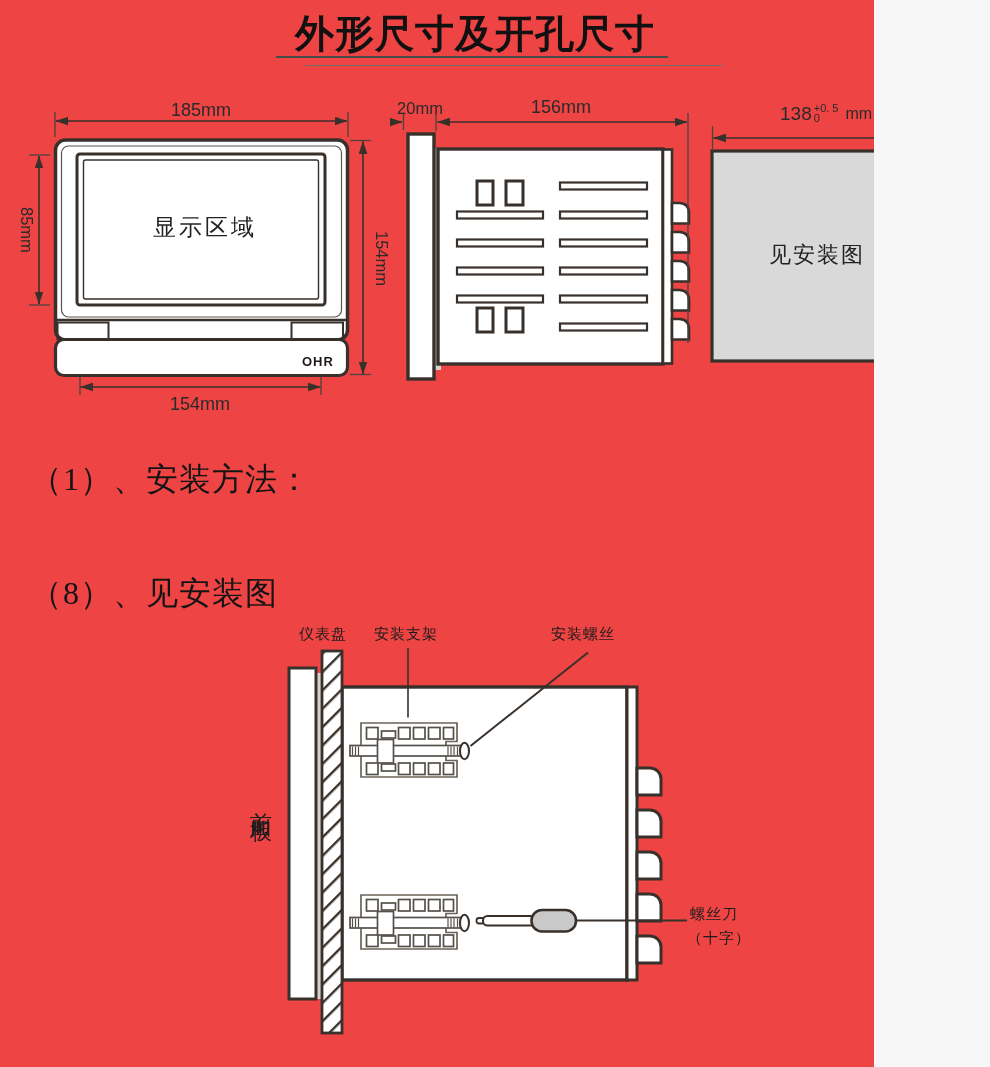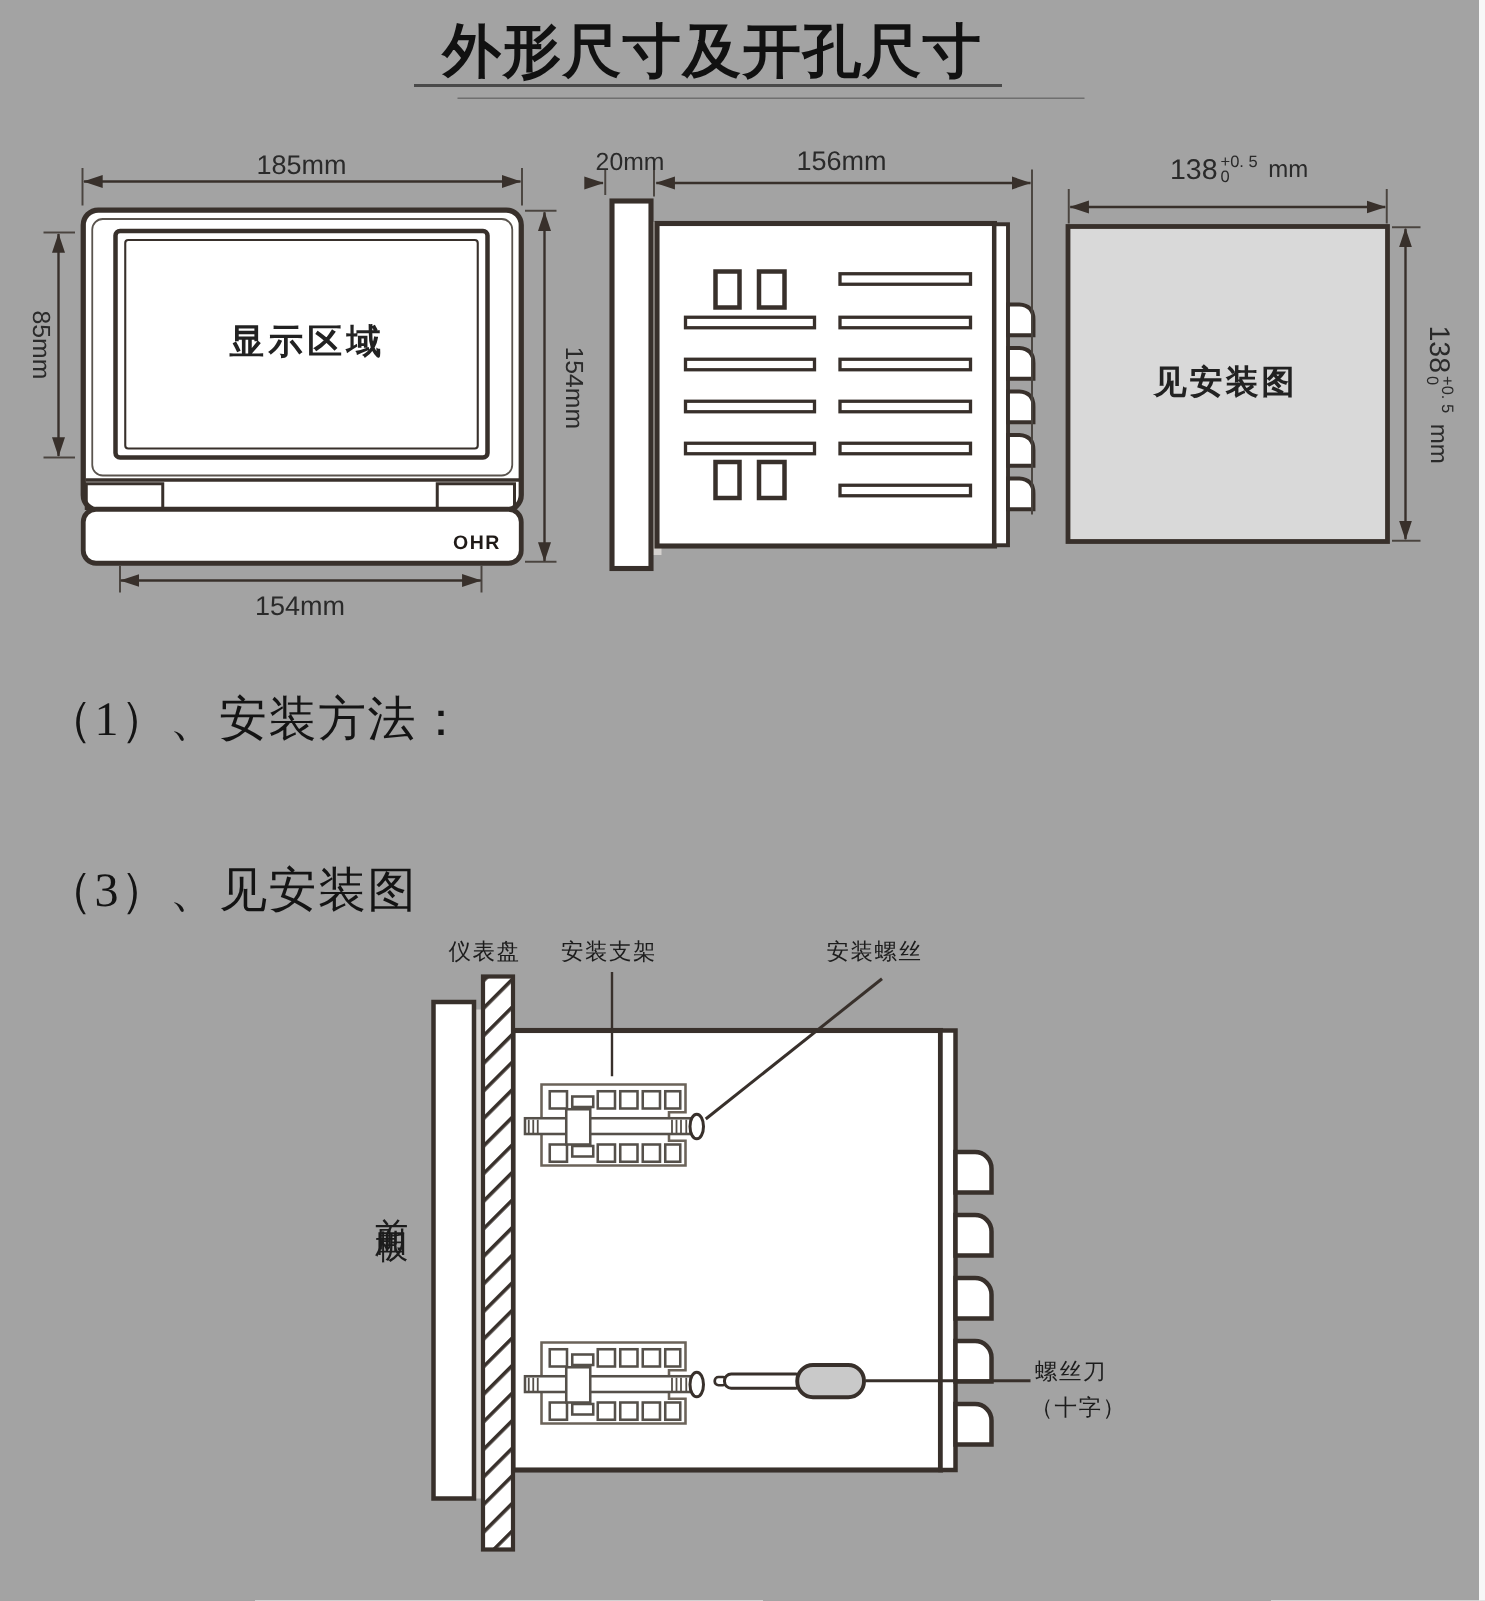"外形尺寸及开孔尺寸" .page { background: #a3a3a3 -> #ef4444; width: 986px -> 874px }
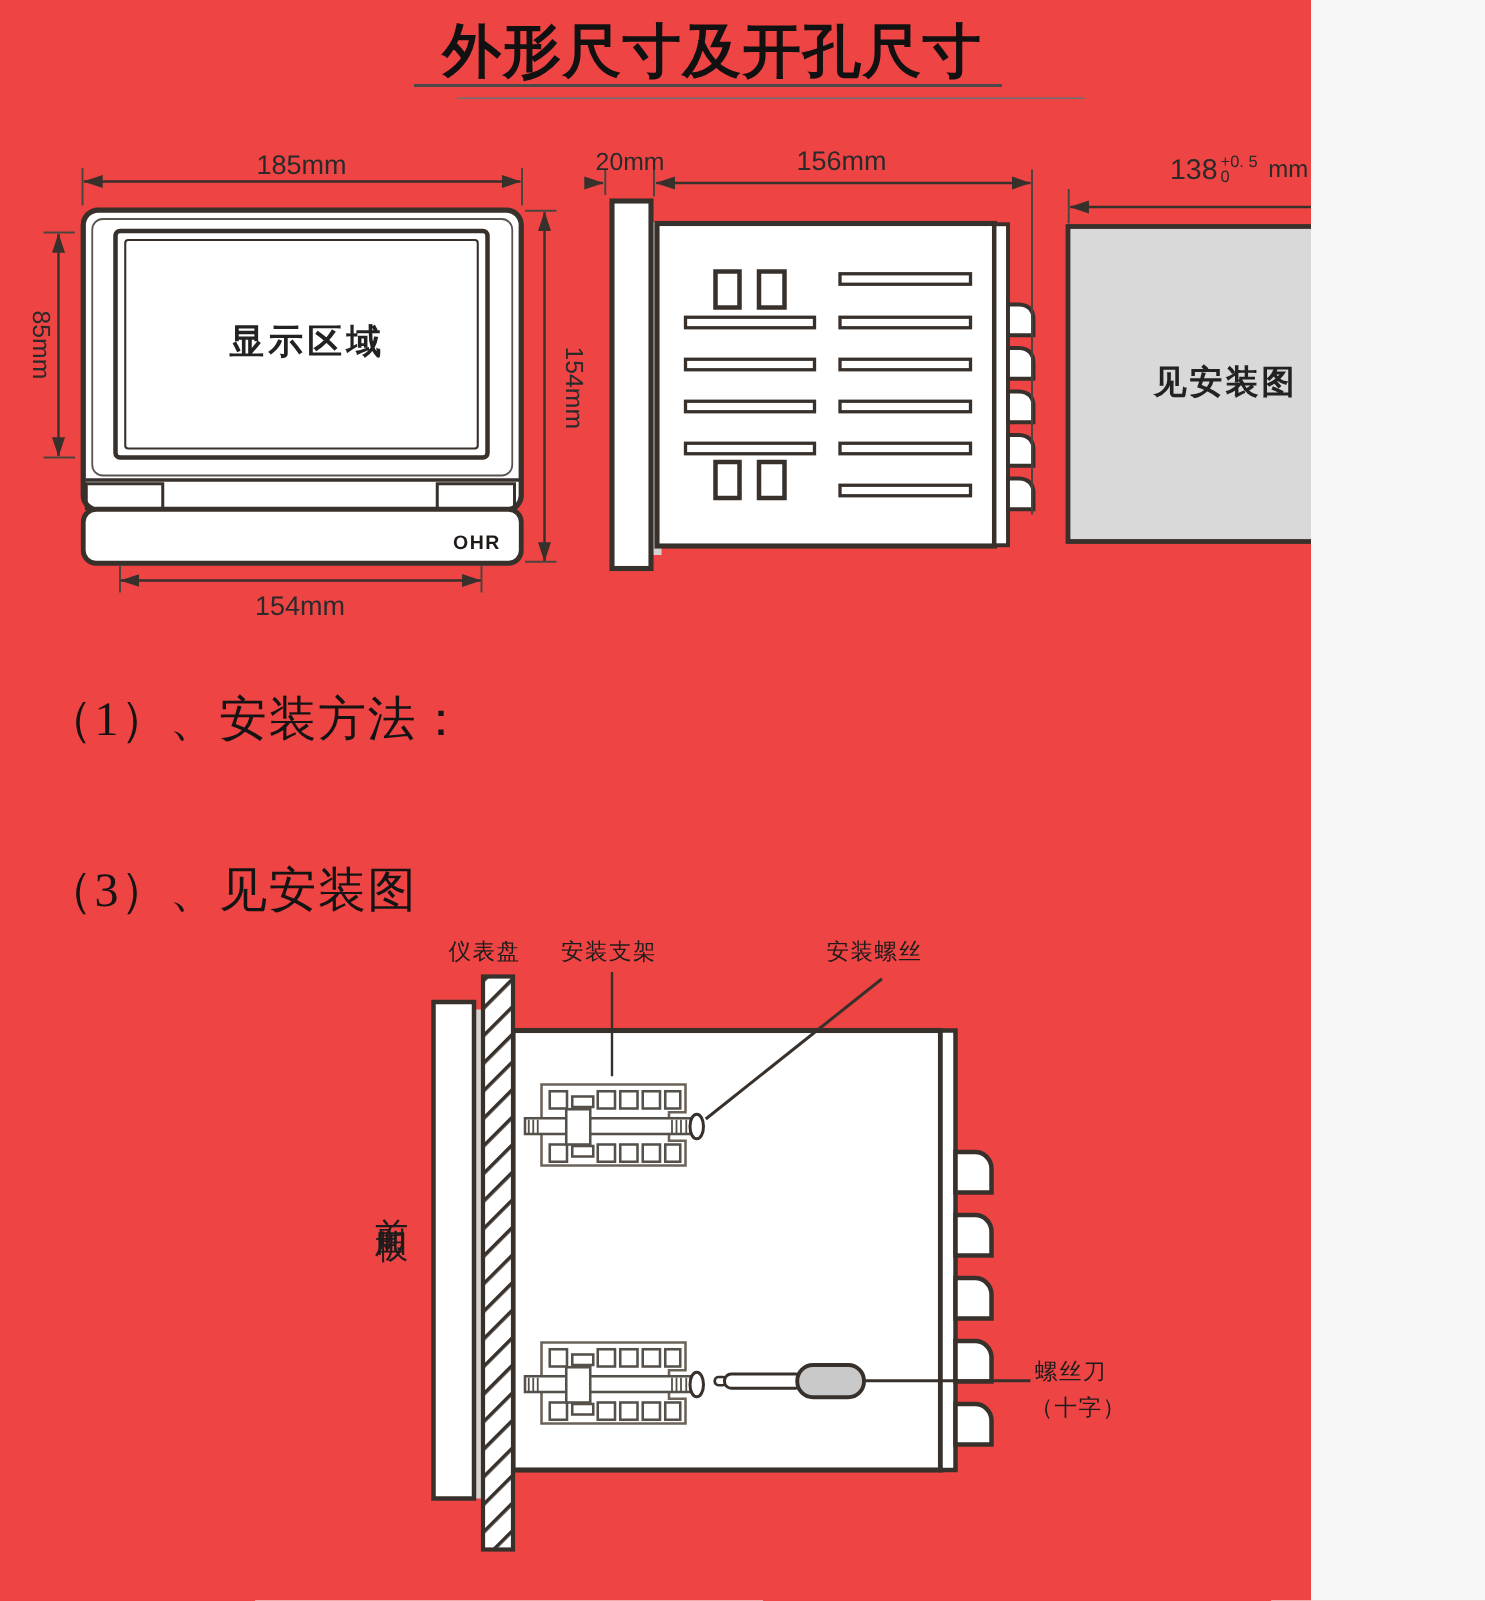"显示区域" .cjk-b { font-weight: 700 -> 400 }
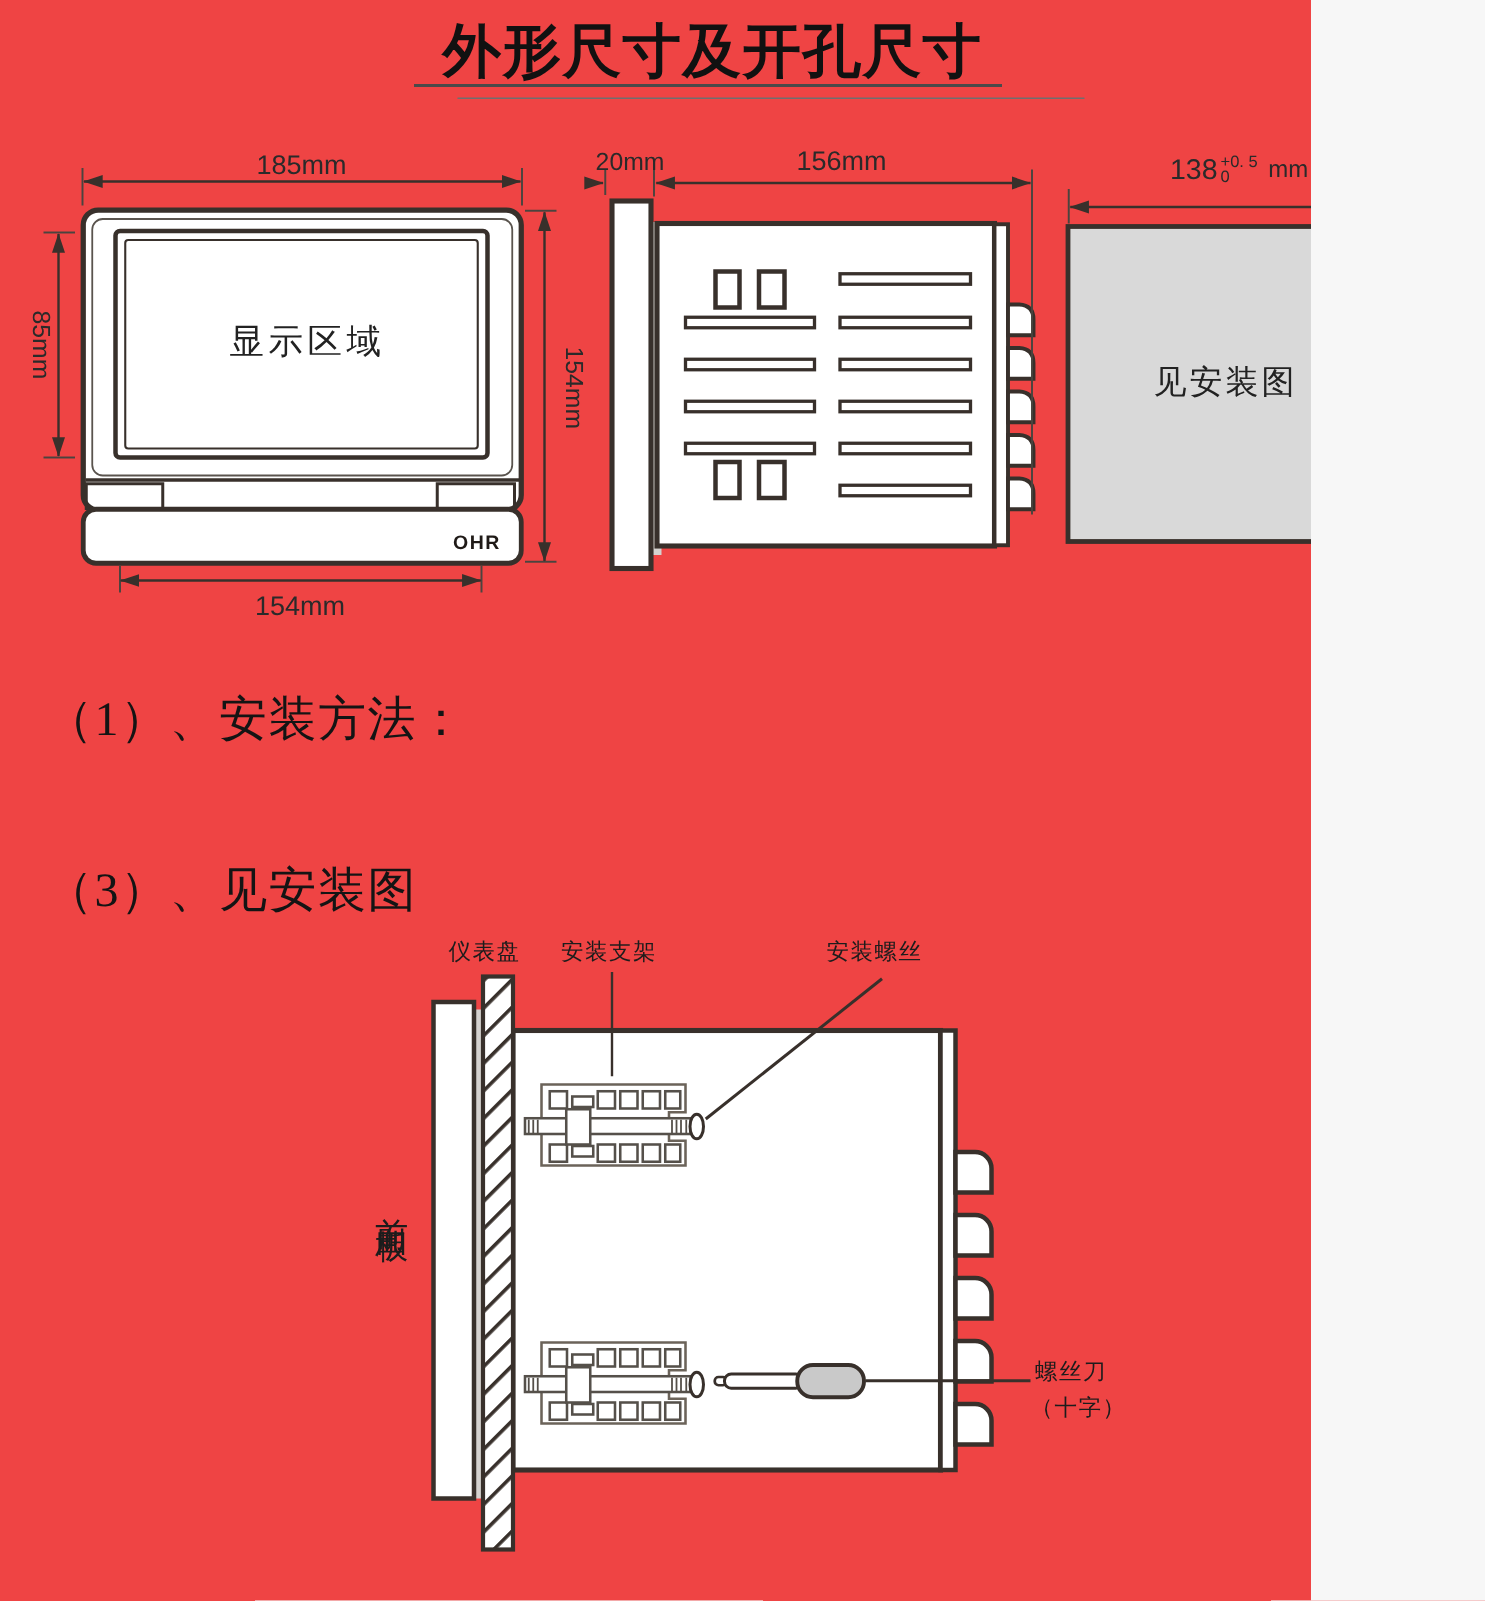"（3）、见安装图" div.abs { text: 3 -> 8 }
